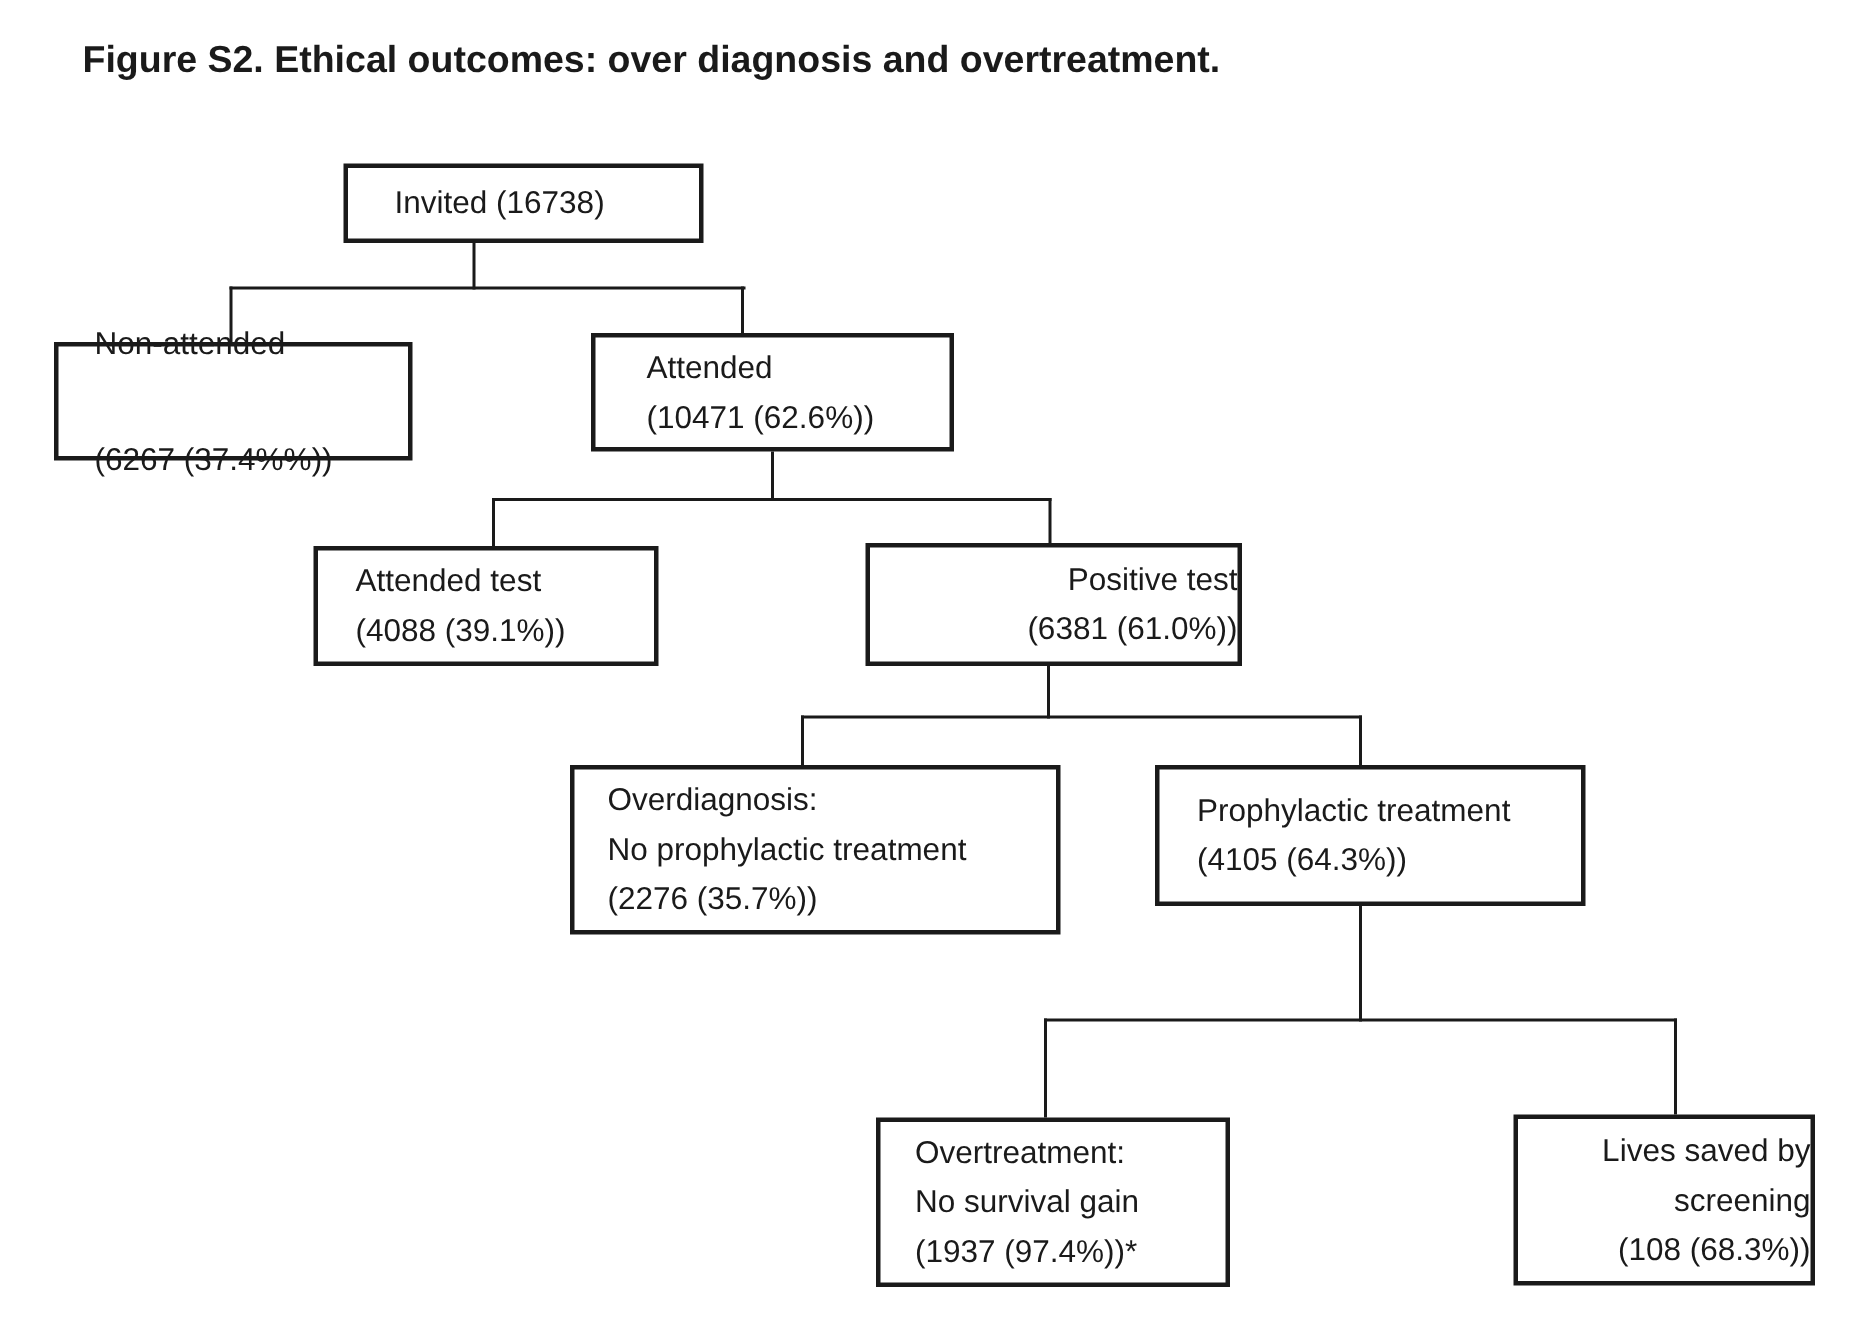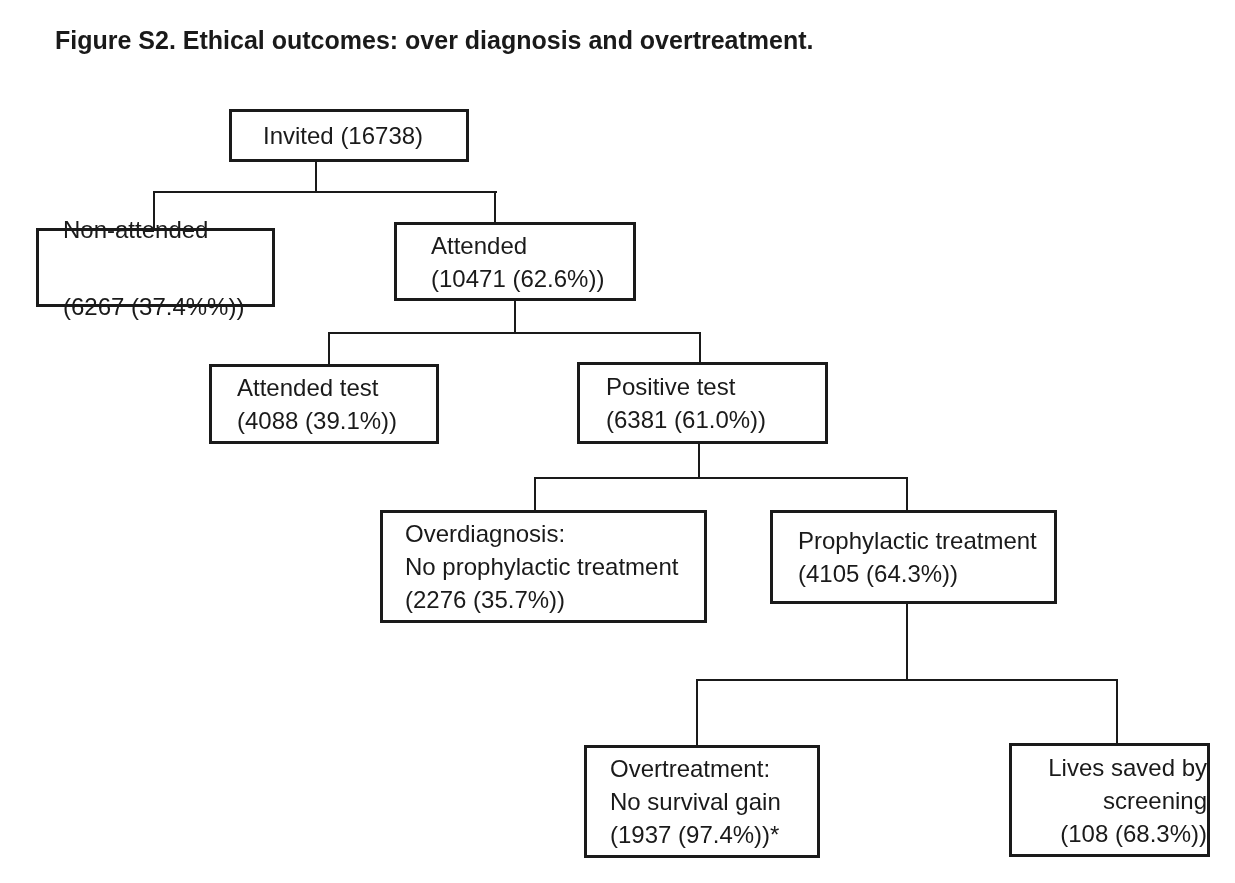"Invited (16738)" .node { font-size: 24px -> 21px }
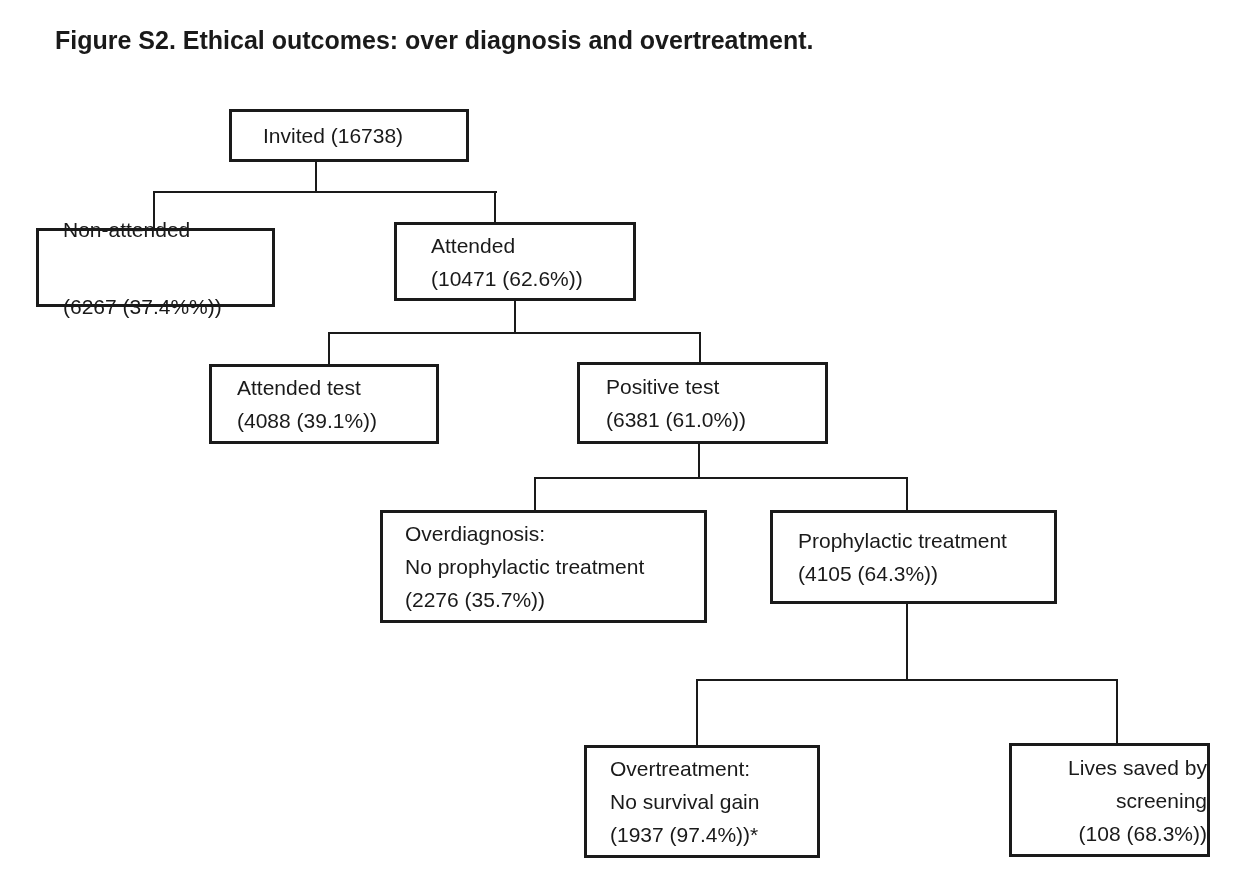"Positive test" #n-positive-test { text-align: none -> right }
